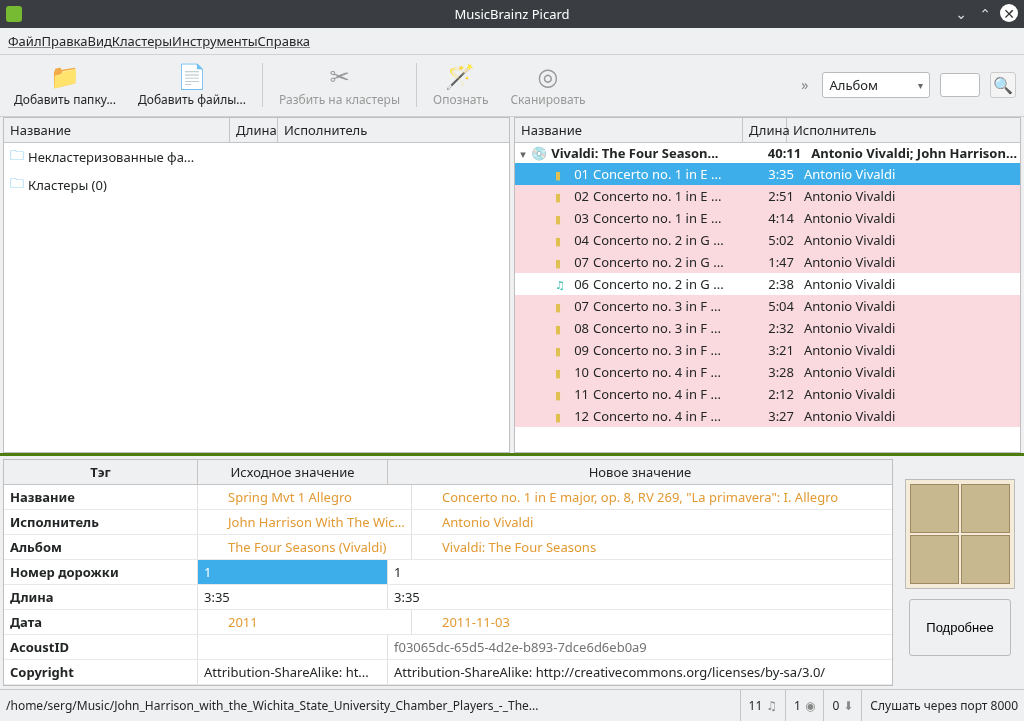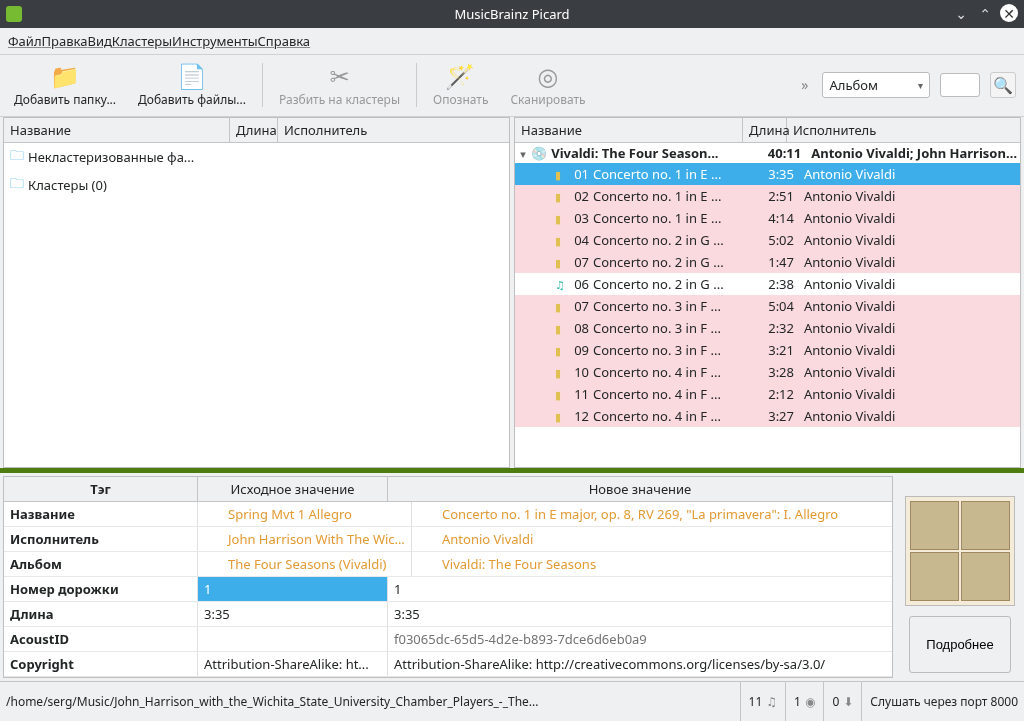"Тэг" .bottom { border-top: 5px solid #4d7c0f -> 3px solid #4d7c0f }
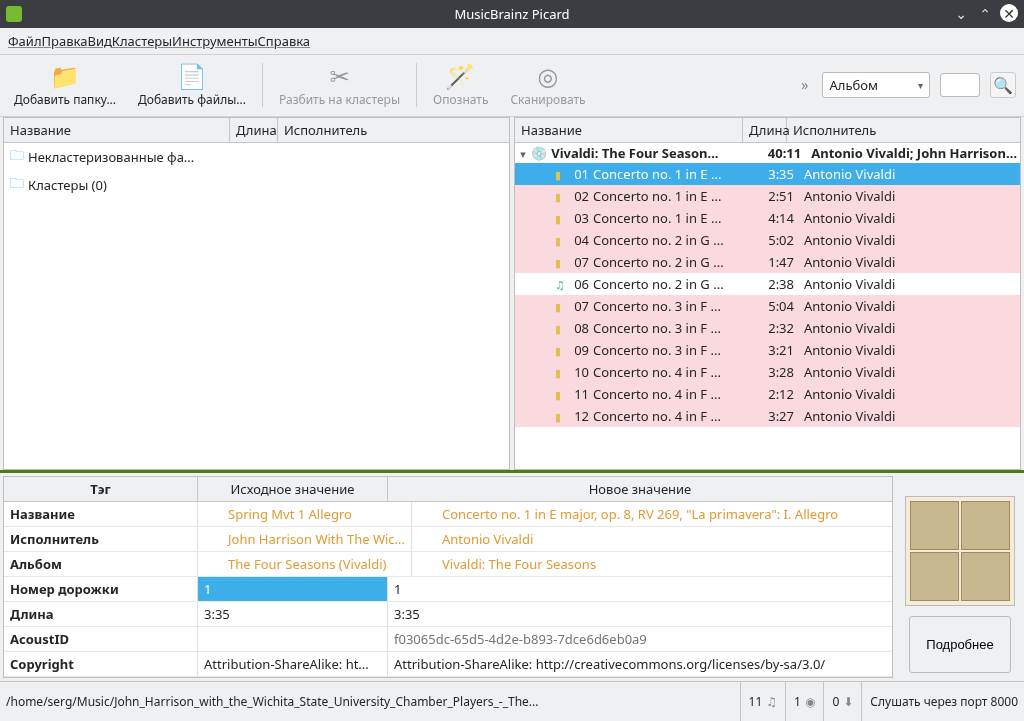"Дата" div.row { html: none -> <div> <div>Дата</div> <div>2011</div> <div>2011-11-03</div> </div> }
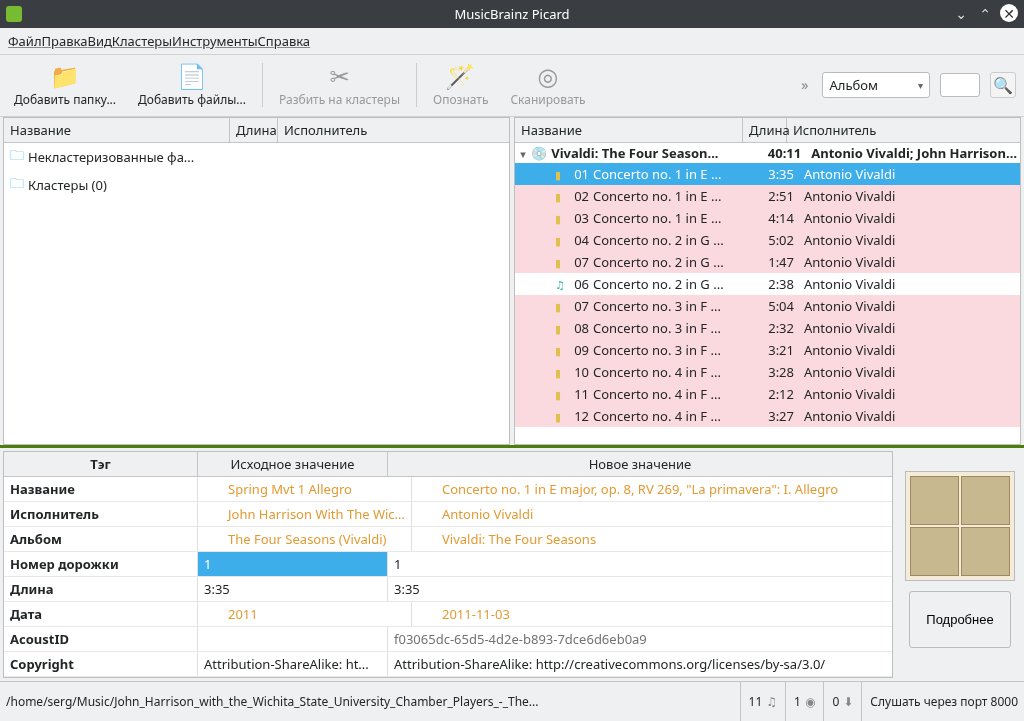"/home/serg/Music/John_Harrison_with_the_" .statusbar { height: 40px -> 32px }
